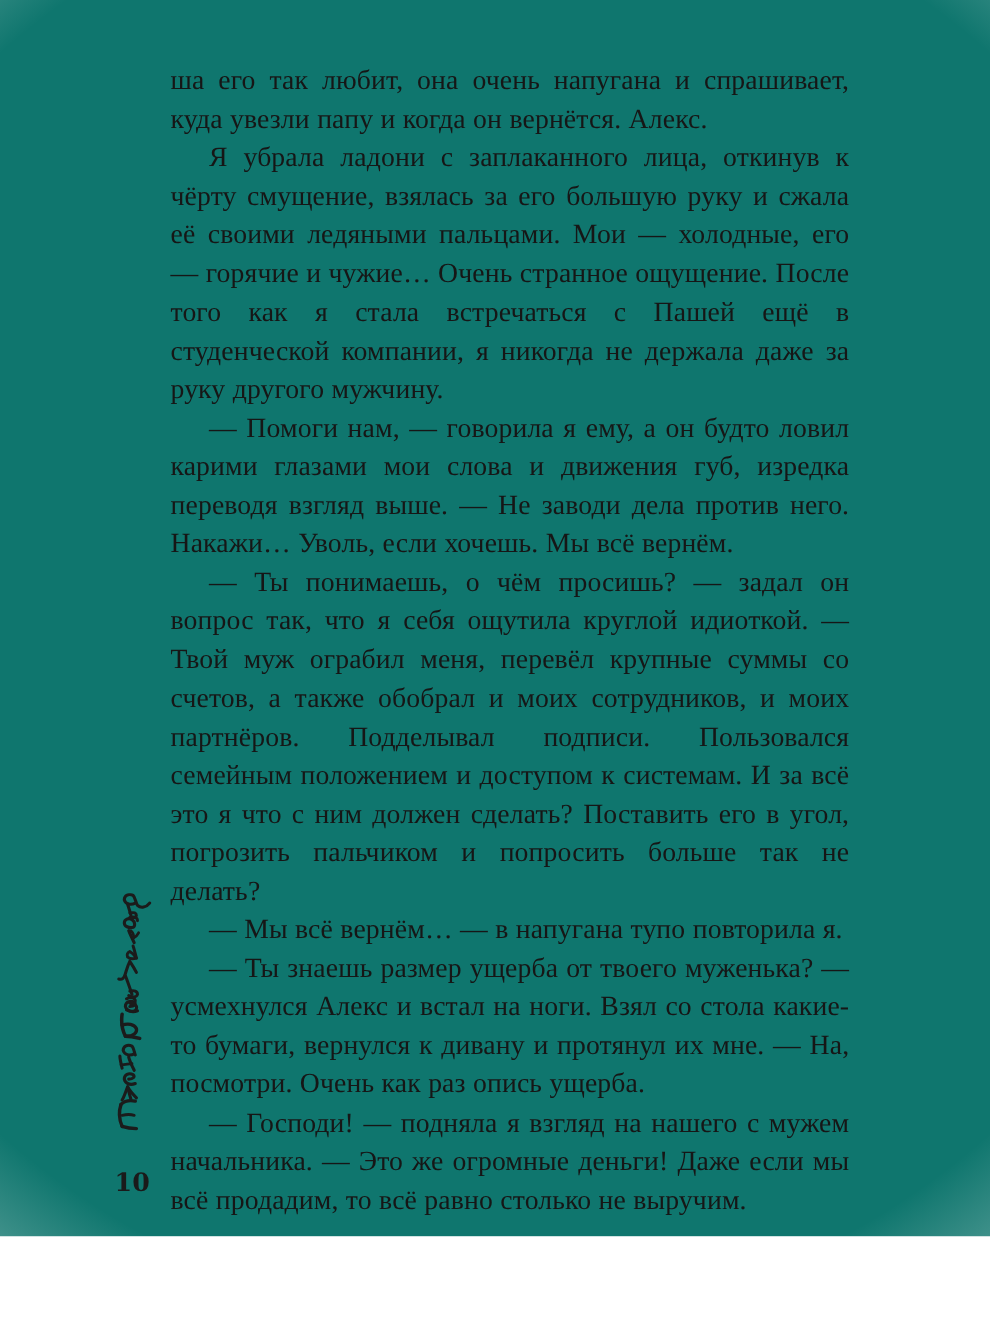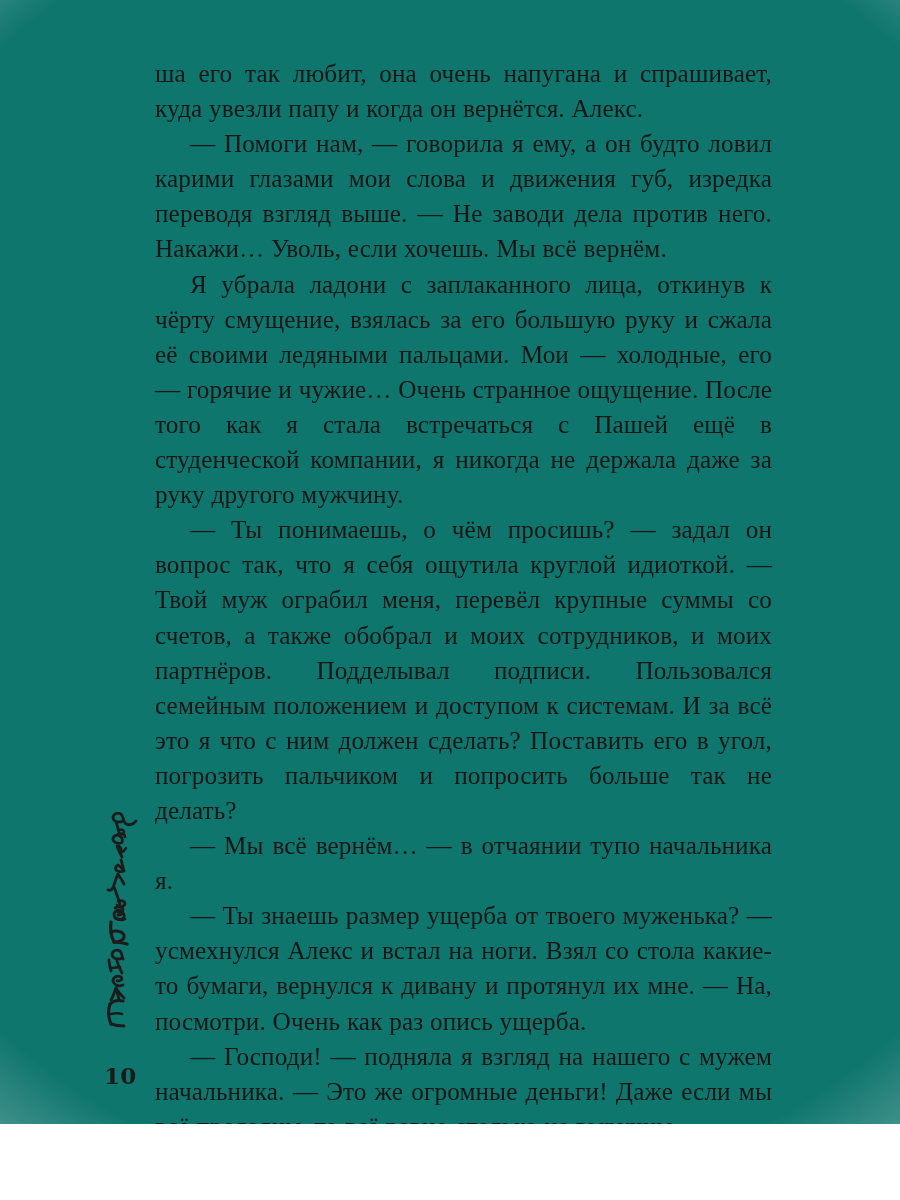"— Помоги нам, — говорила" p.para { order: before "Я убрала ладони с заплаканного" -> after "Я убрала ладони с заплаканного" }
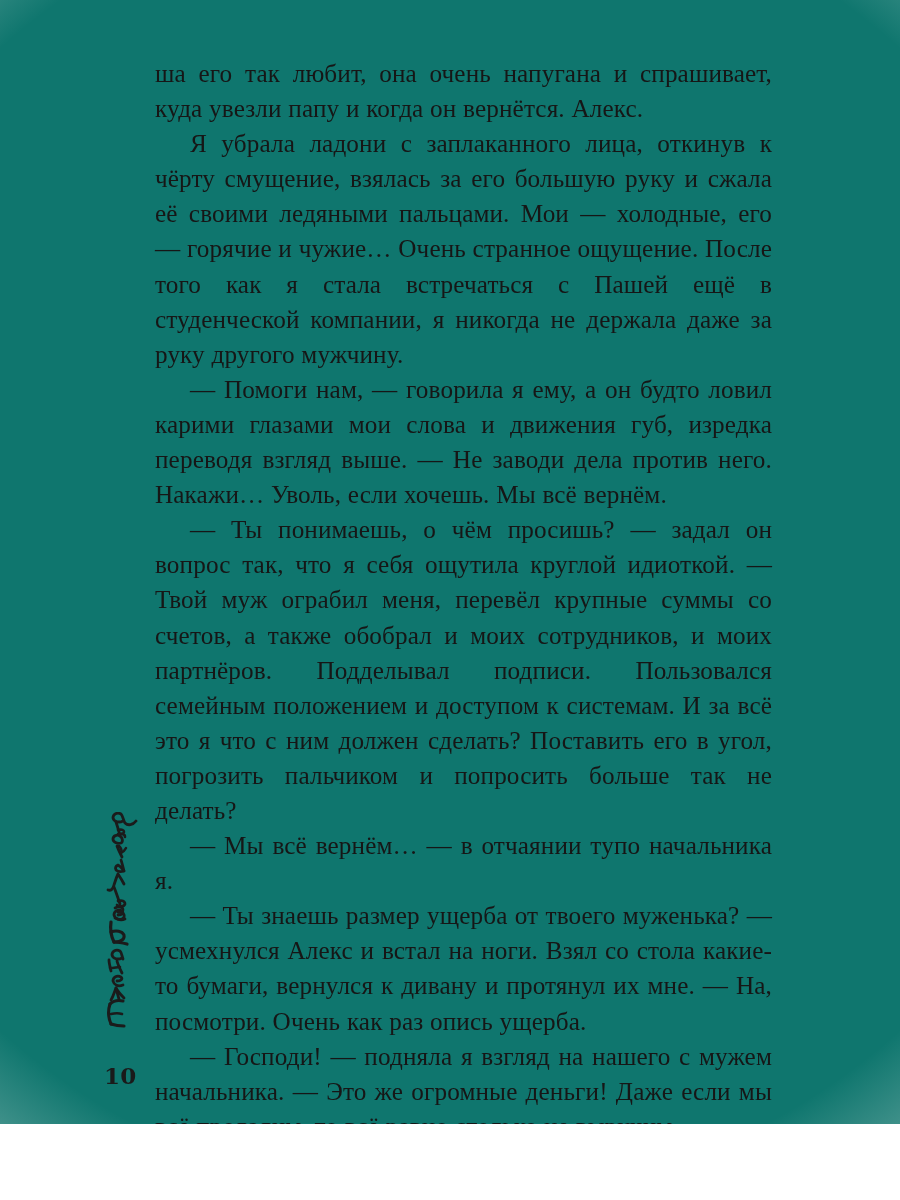"— Мы всё вернём… —" p.para { text: отчаянии тупо начальника -> напугана тупо повторила }
